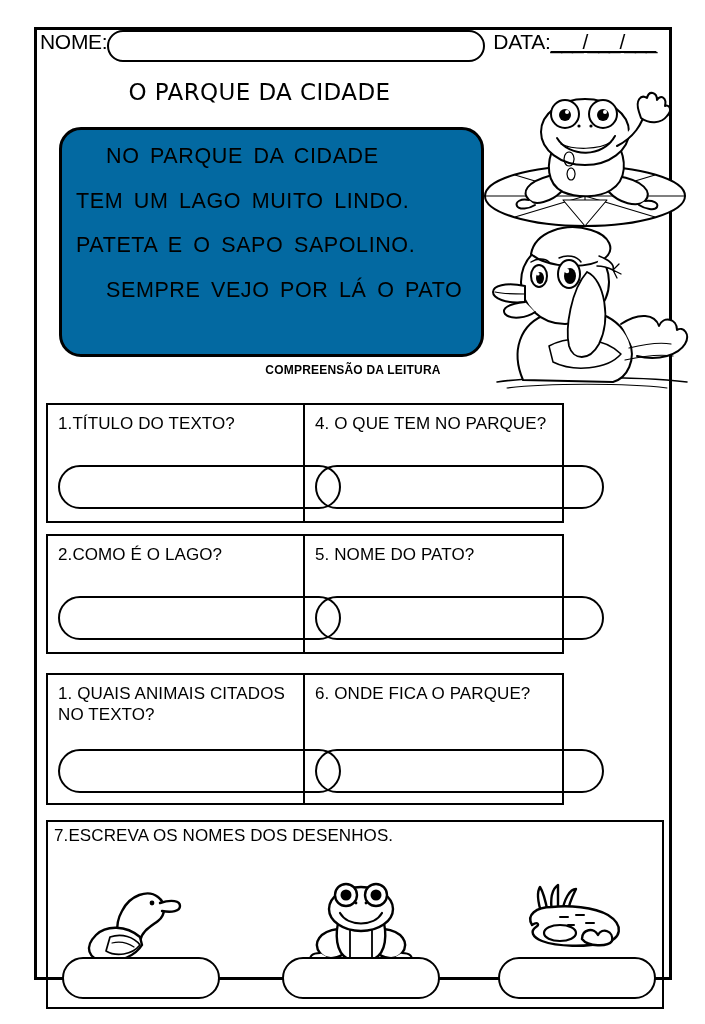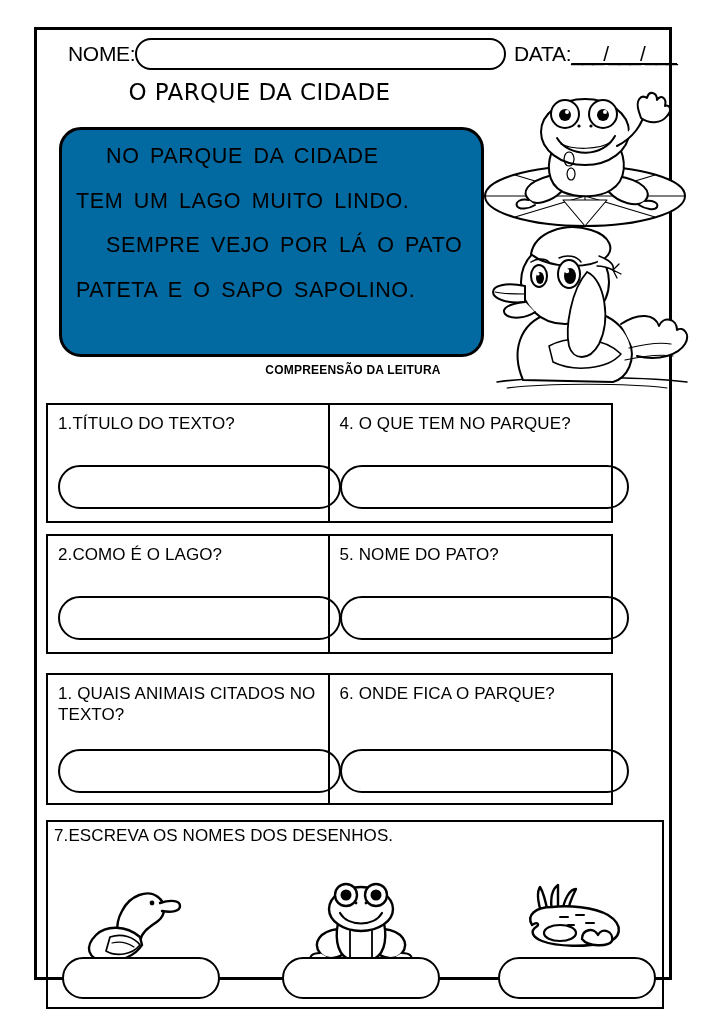"NOME:" .header-row { align-items: center -> flex-start; left: 8px -> 0; padding-left: 23px -> 3px }
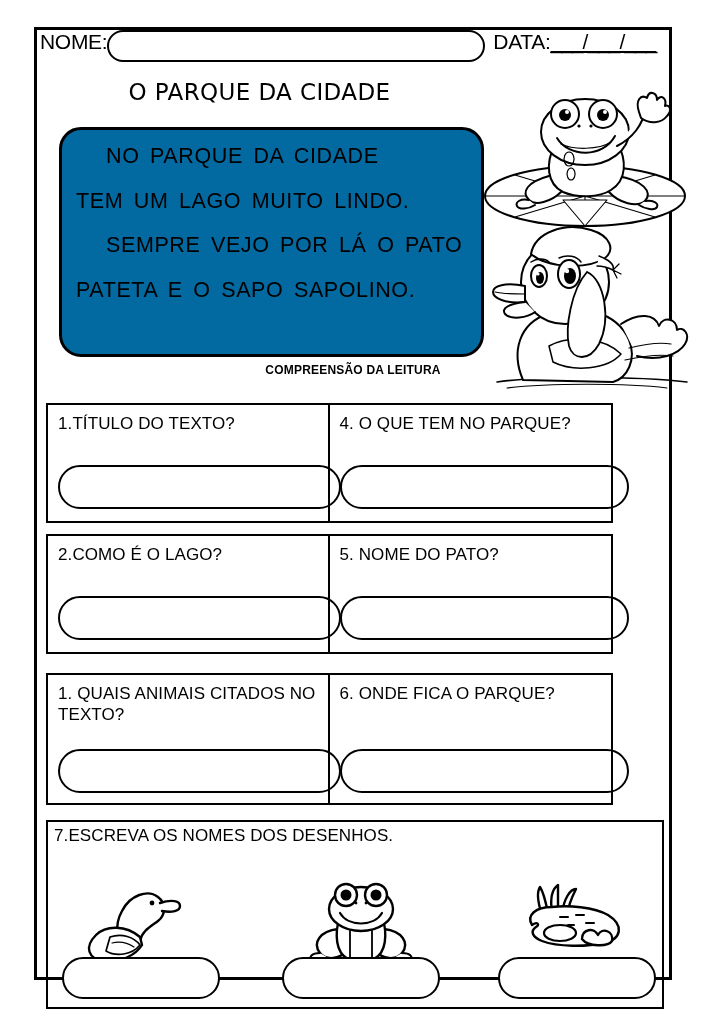"SEMPRE VEJO POR LÁ O" div.poem-line { order: before "PATETA E O SAPO SAPOLINO." -> after "PATETA E O SAPO SAPOLINO." }
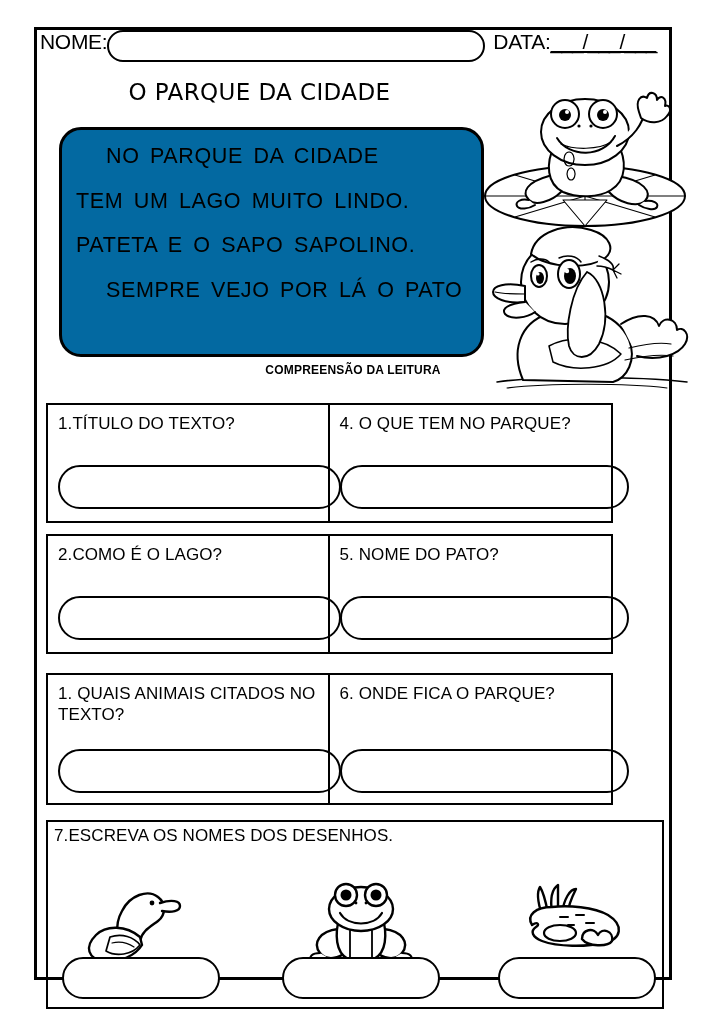"1.TÍTULO DO TEXTO?" .qtable { width: 567px -> 518px }
